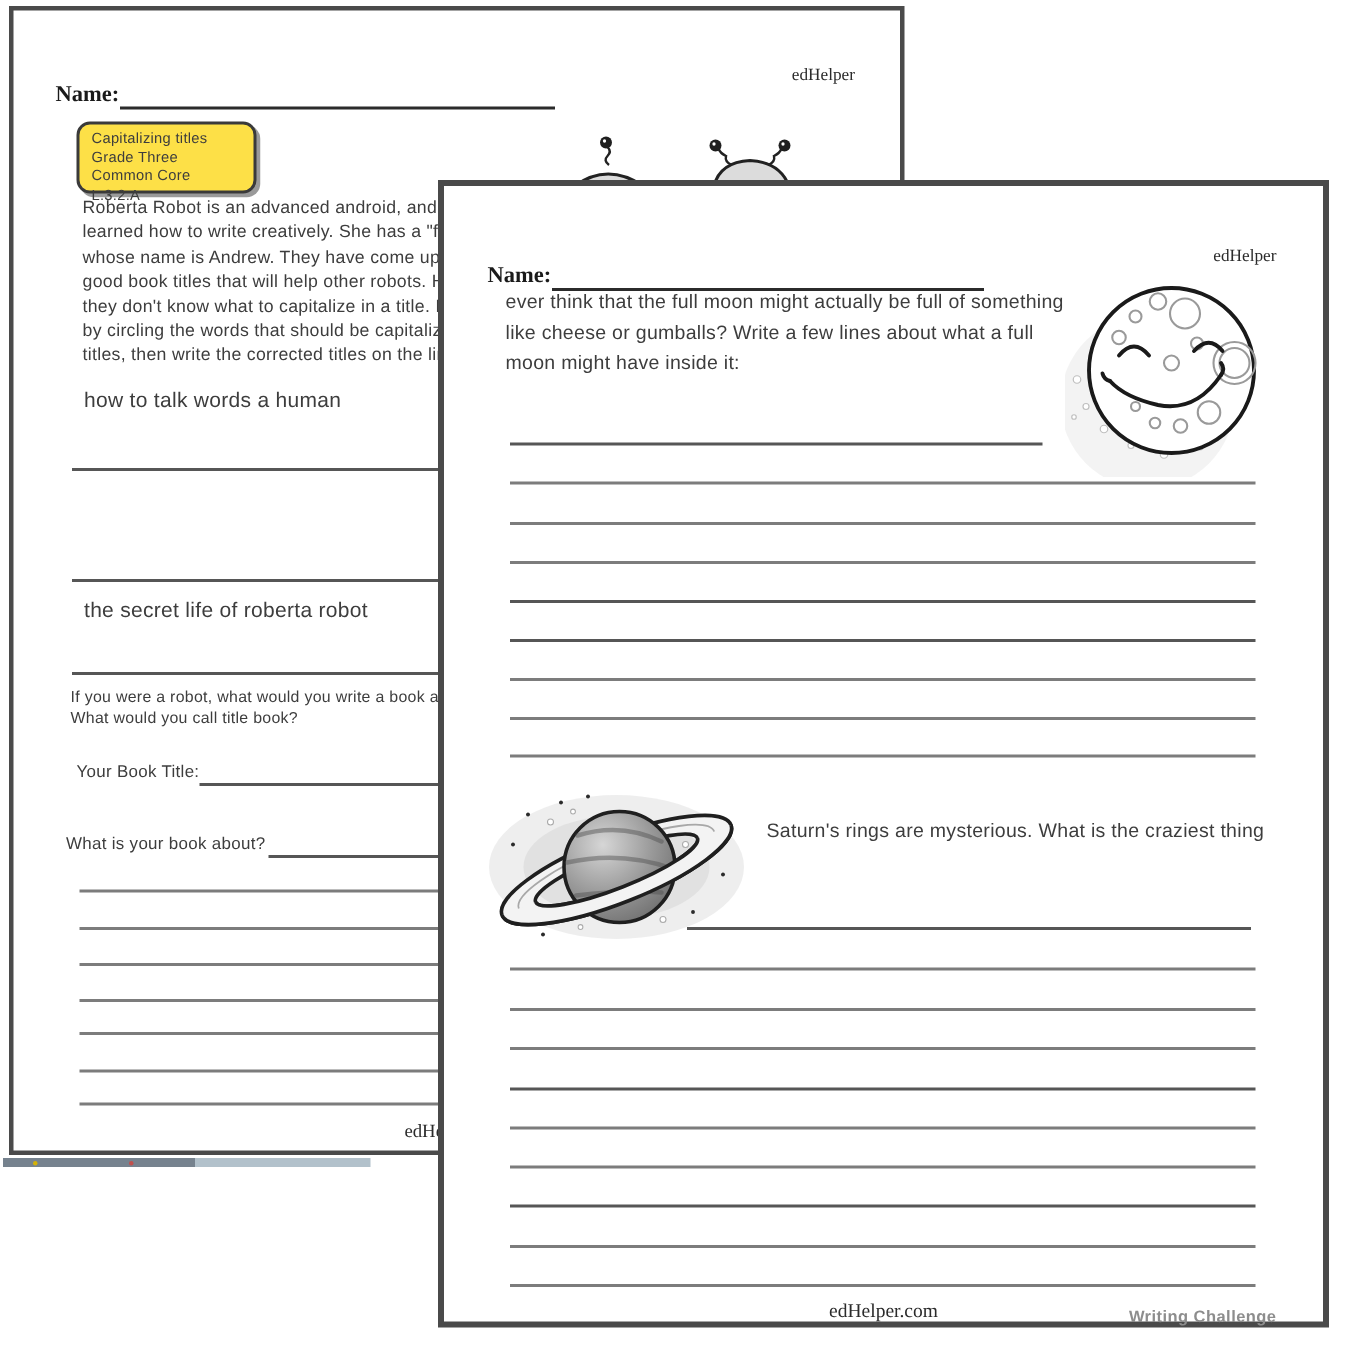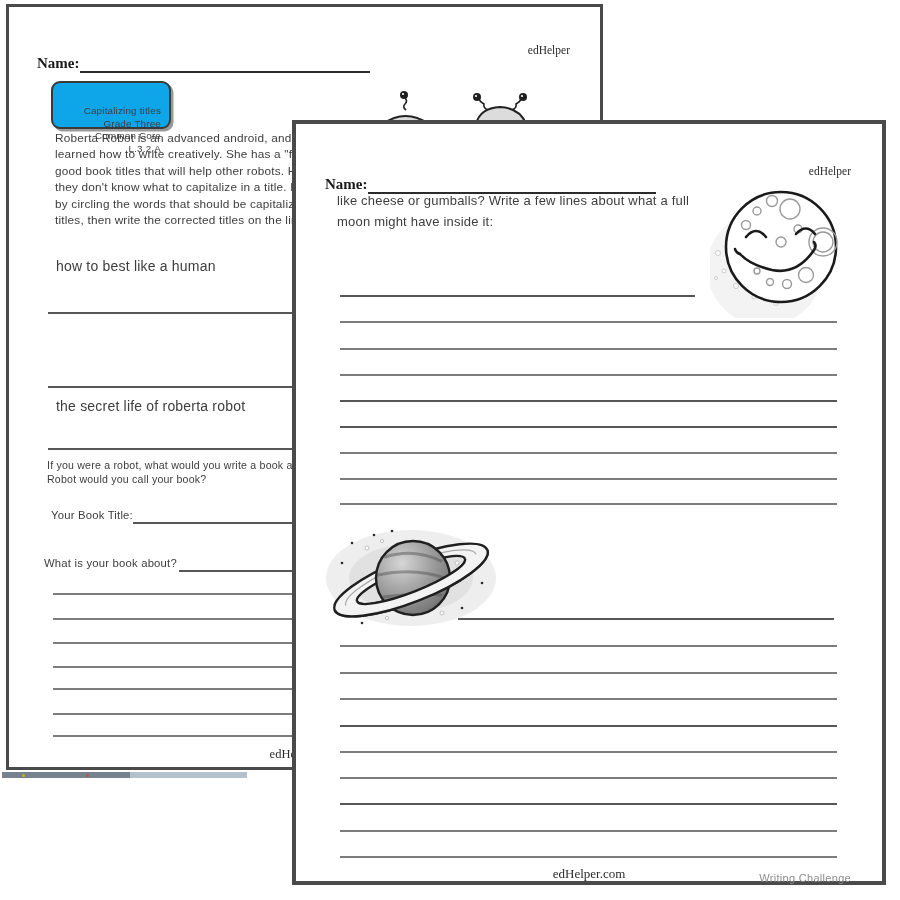"Capitalizing titles" .skill-box { background: #0ea5e9 -> #fde047; padding: 22px 8px -> 4px 8px; text-align: right -> none }
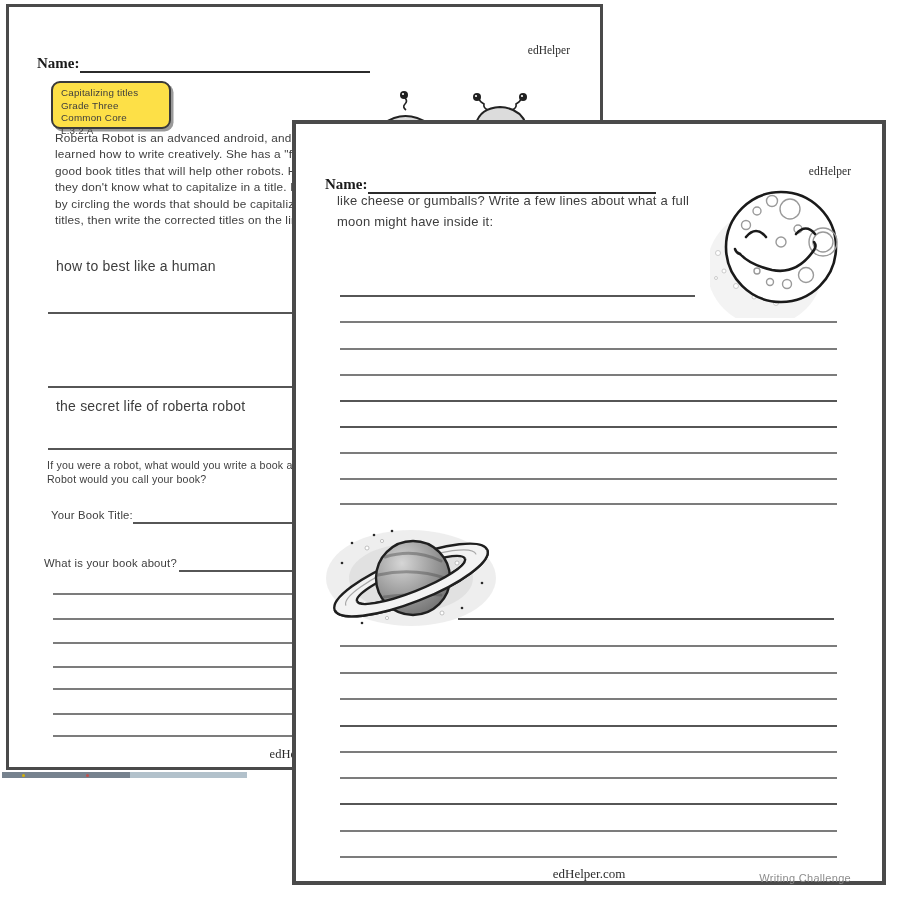"whose name is Andrew. They" div.intro { html: none -> <div>whose name is Andrew. They have come up</div> }
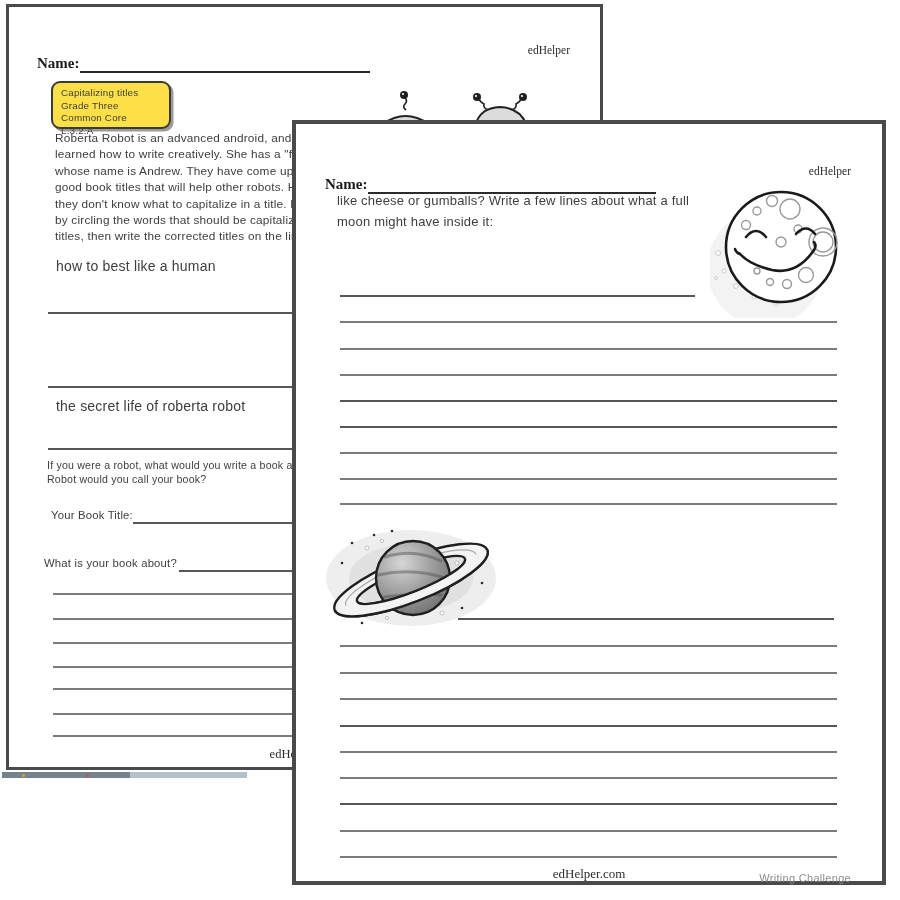"ever think that the full" div.prompt { html: none -> <div>ever think that the full moon might actually be full of something</div> }
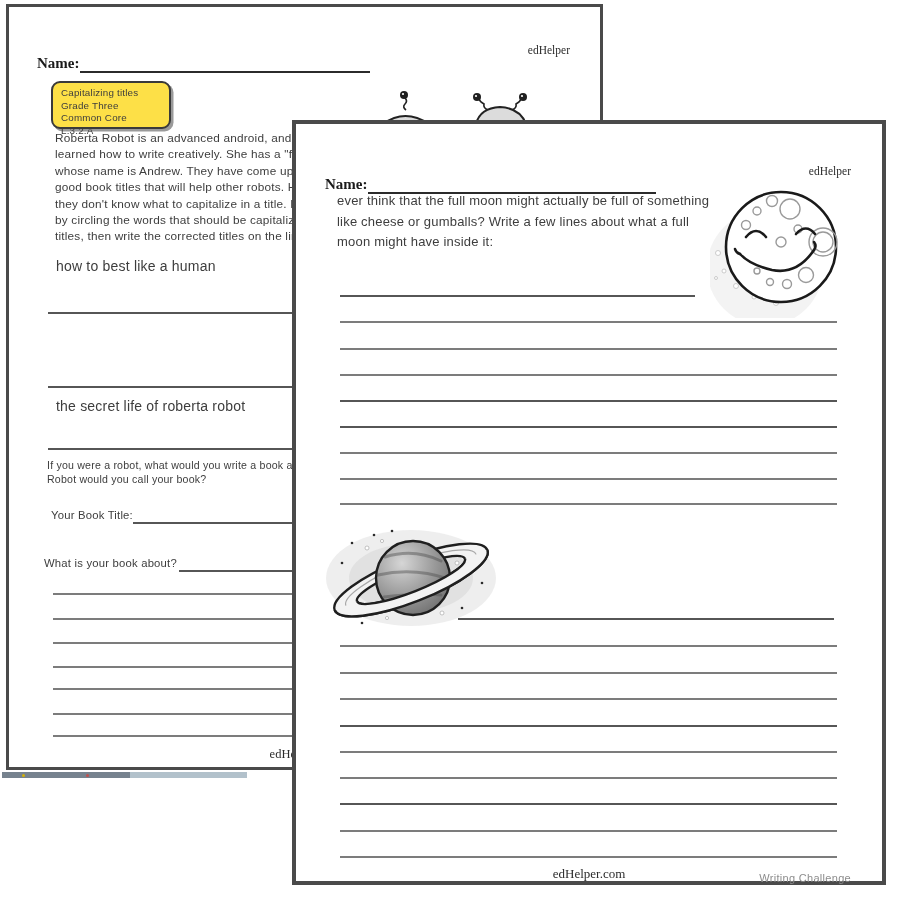"how to best like a" div.gothic { text: best like -> talk words }
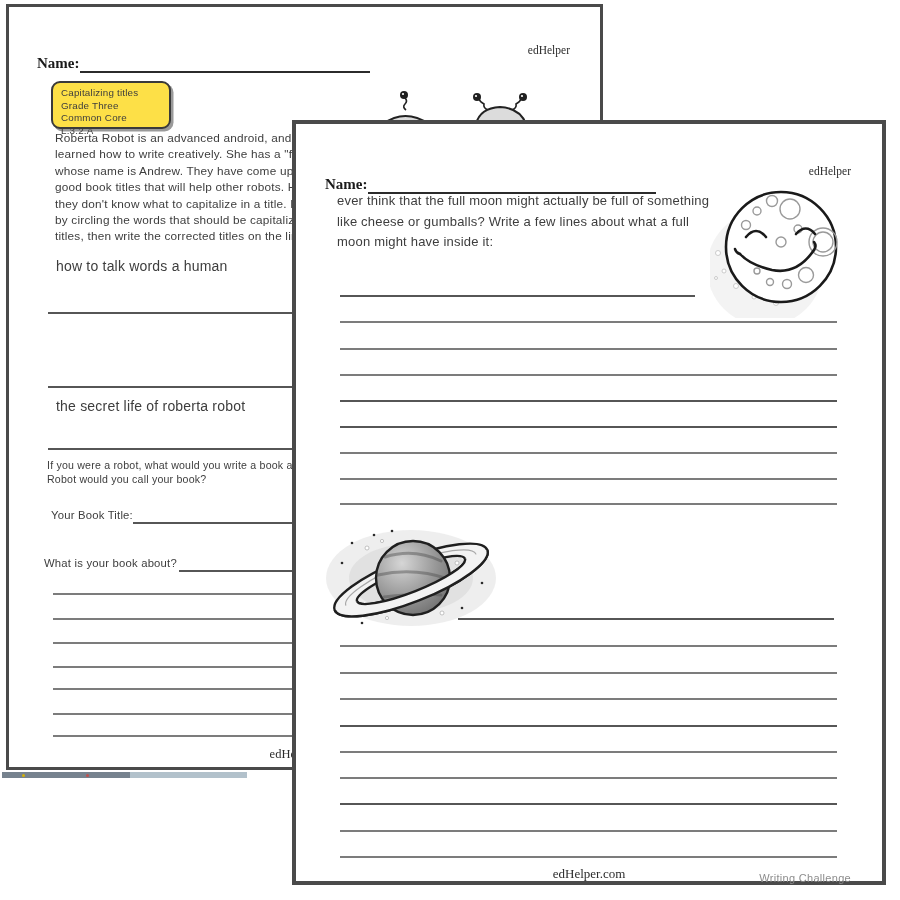"Robot would you call your" div.gothic { text: Robot would you call your -> What would you call title }
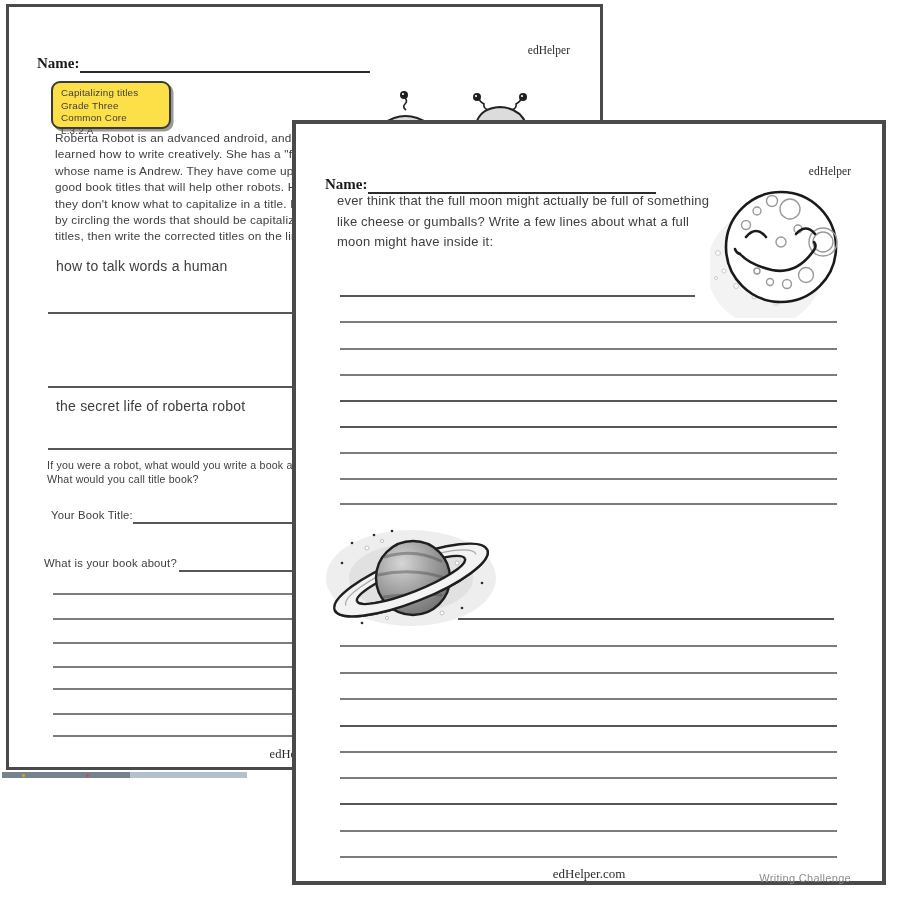"Saturn's rings are mysterious. What" div.gothic { html: none -> <div>Saturn's rings are mysterious. What is the craziest thing</div> }
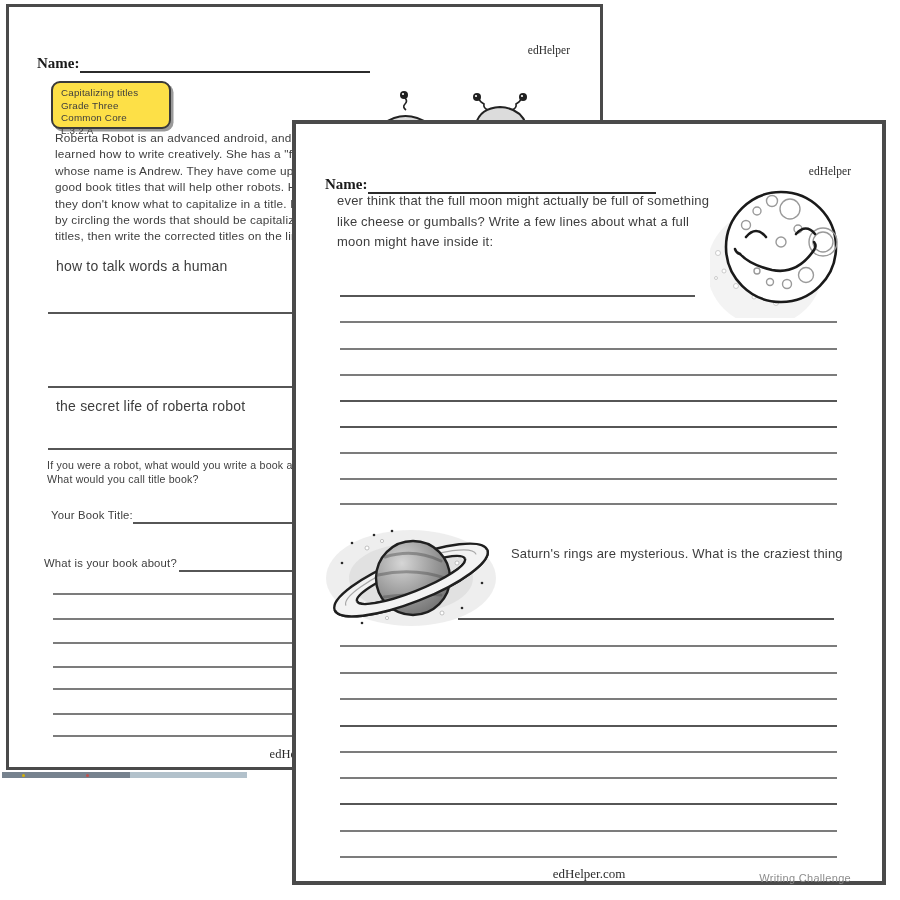"Writing Challenge" div.gothic { font-weight: none -> bold }
